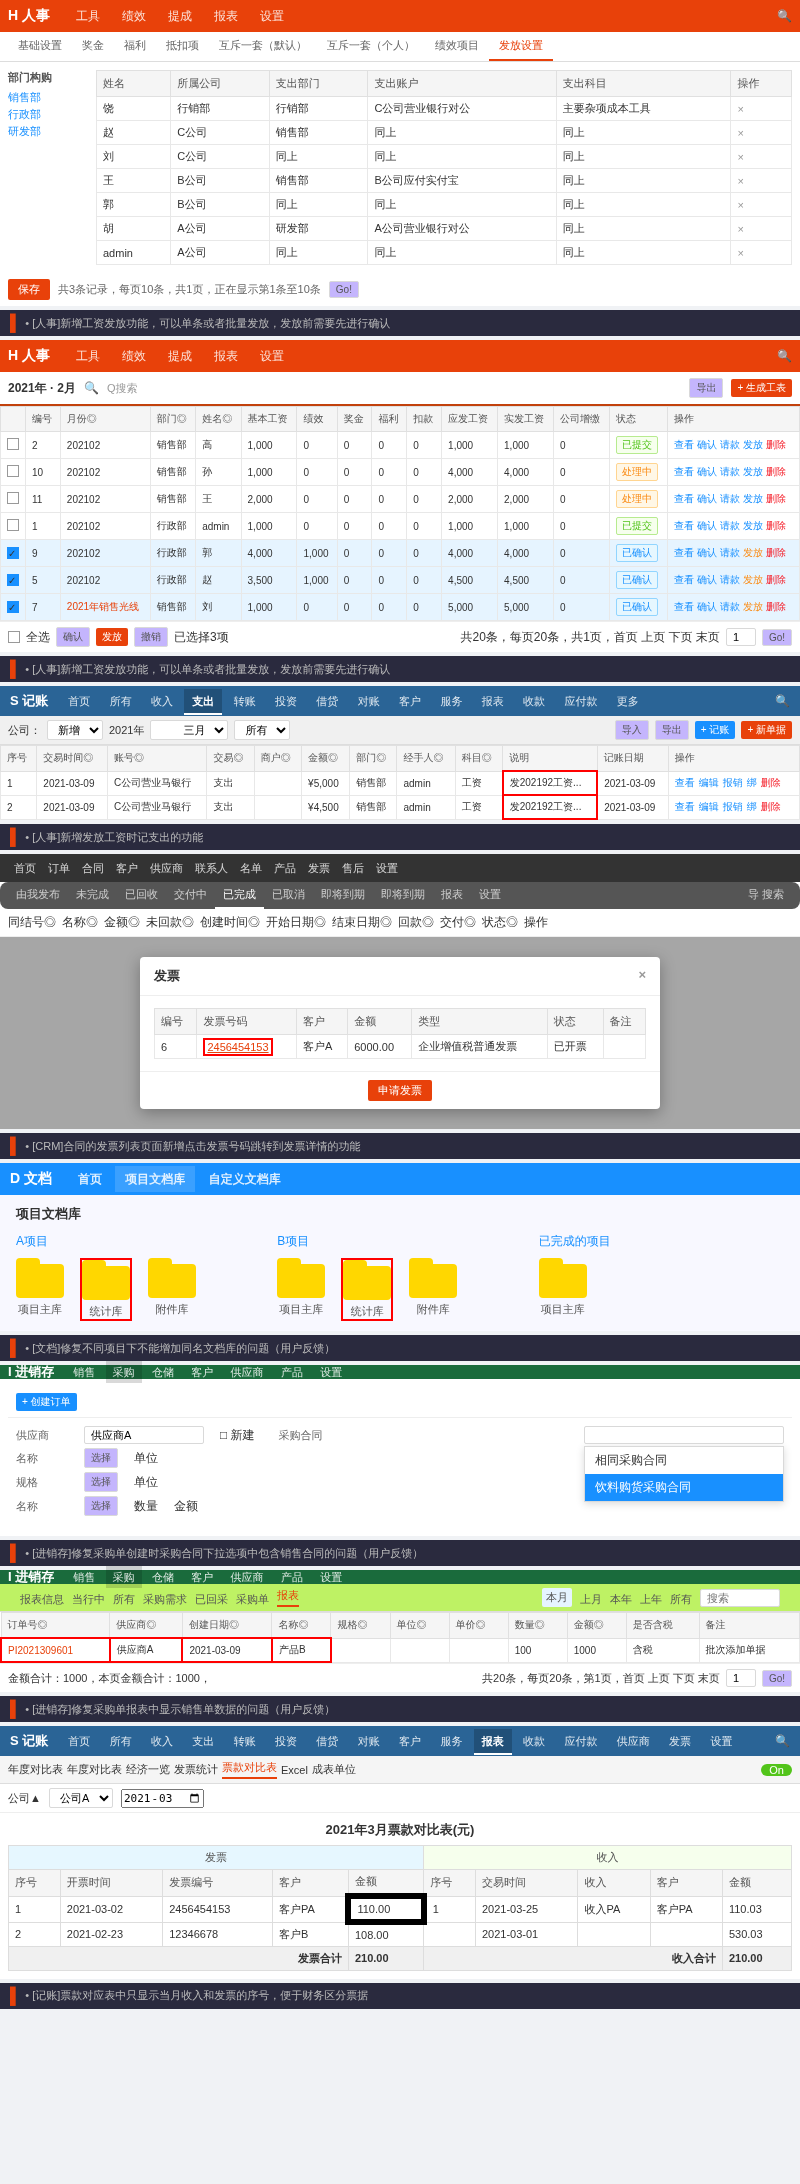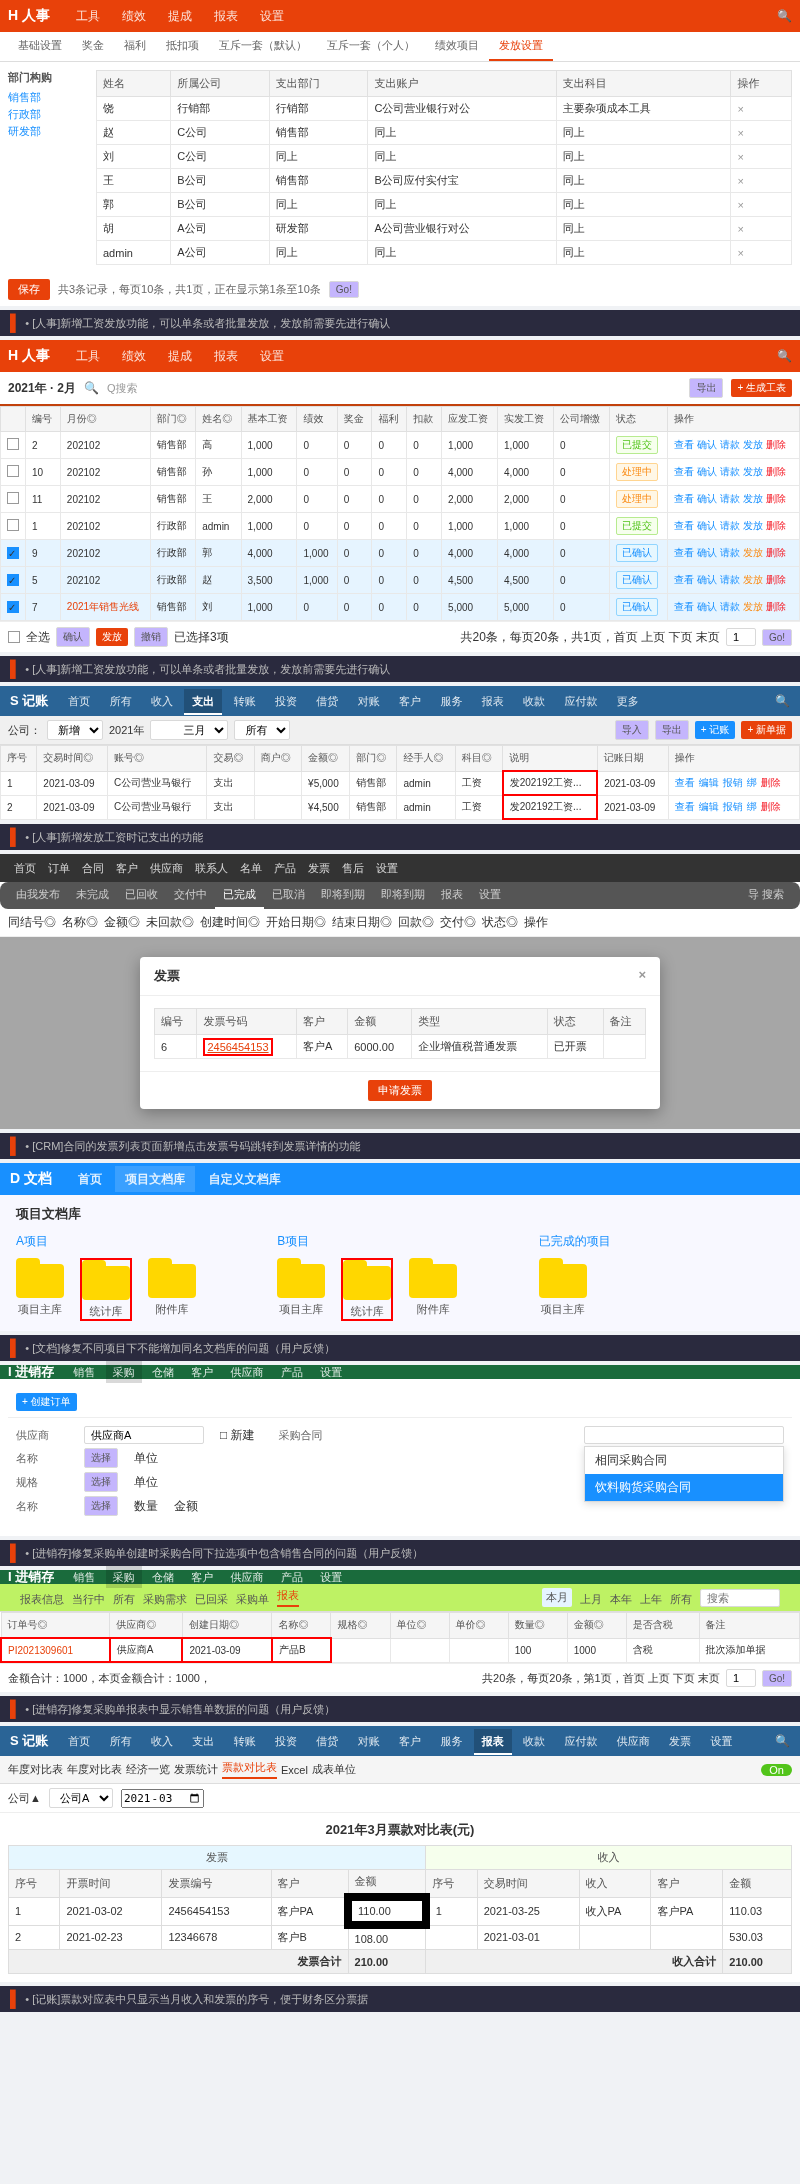"110.00" td { border: 8px solid #000000 -> 6px solid #000000 }
